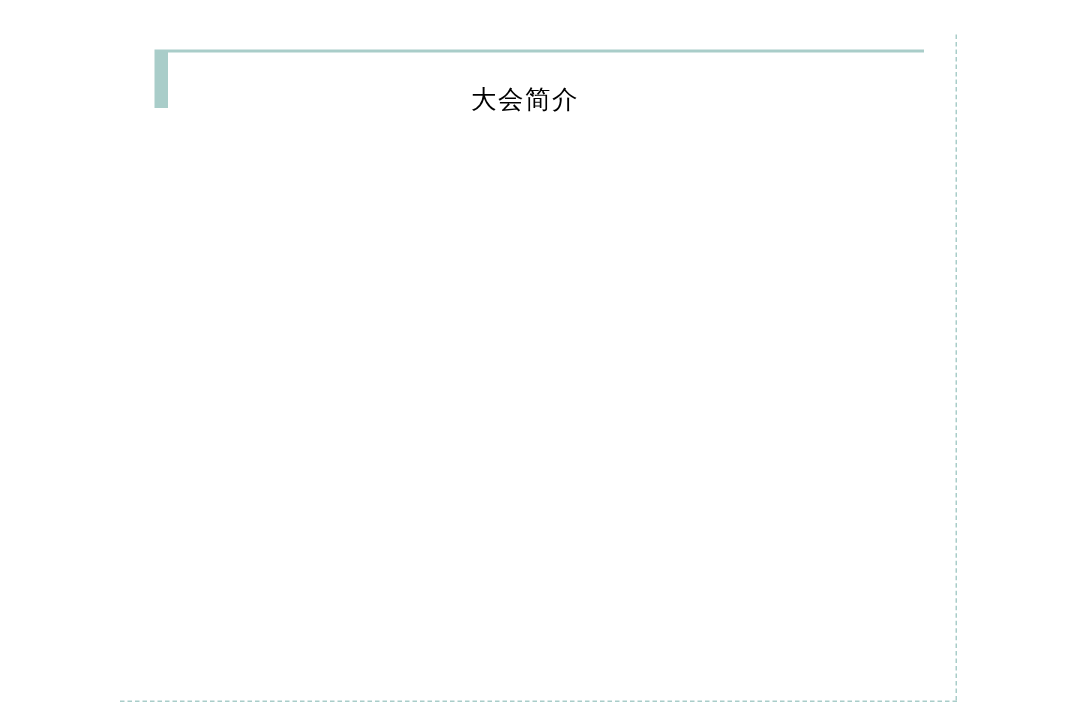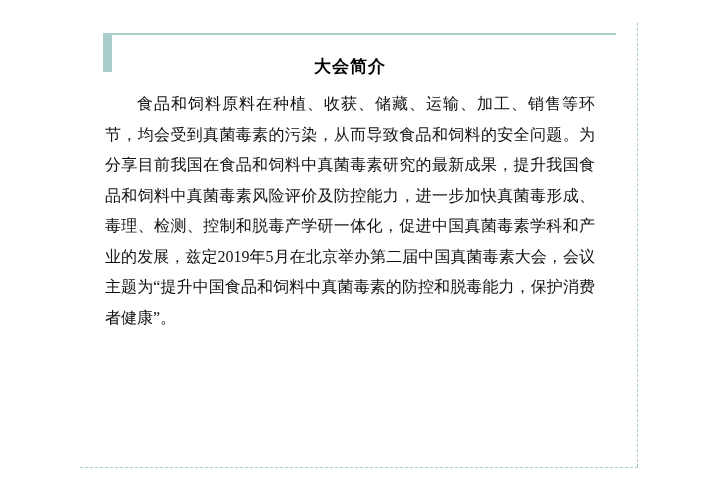"大会简介" .title { font-weight: bold -> normal }
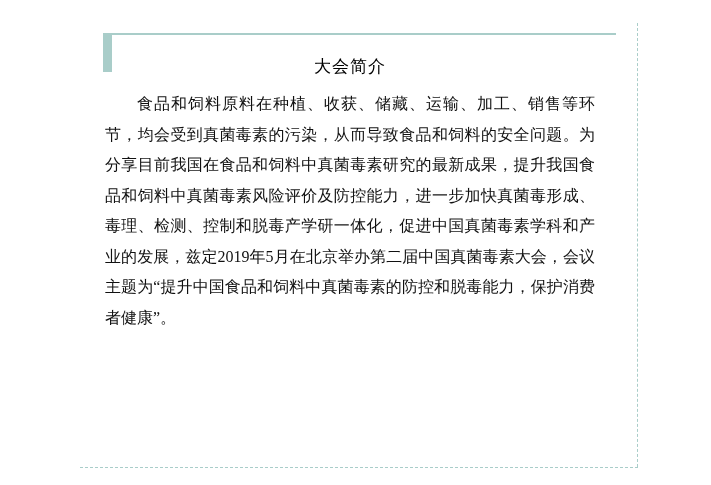"食品和饲料原料在种植、收获、储藏、运输、加工、销售等环节，均会受到真菌毒素的污染" p { html: <p>食品和饲料原料在种植、收获、储藏、运输、加工、销售等环节，均会受到真菌毒素的污染，从而导致食品和饲料的安全问题。为分享目前我国在食品和饲料中真菌毒素研究的最新成果，提升我国食品和饲料中真菌毒素风险评价及防控能力，进一步加快真菌毒形成、毒理、检测、控制和脱毒产学研一体化，促进中国真菌毒素学科和产业的发展，兹定2019年5月在北京举办第二届中国真菌毒素大会，会议主题为“提升中国食品和饲料中真菌毒素的防控和脱毒能力，保护消费者健康”。</p> -> none }
